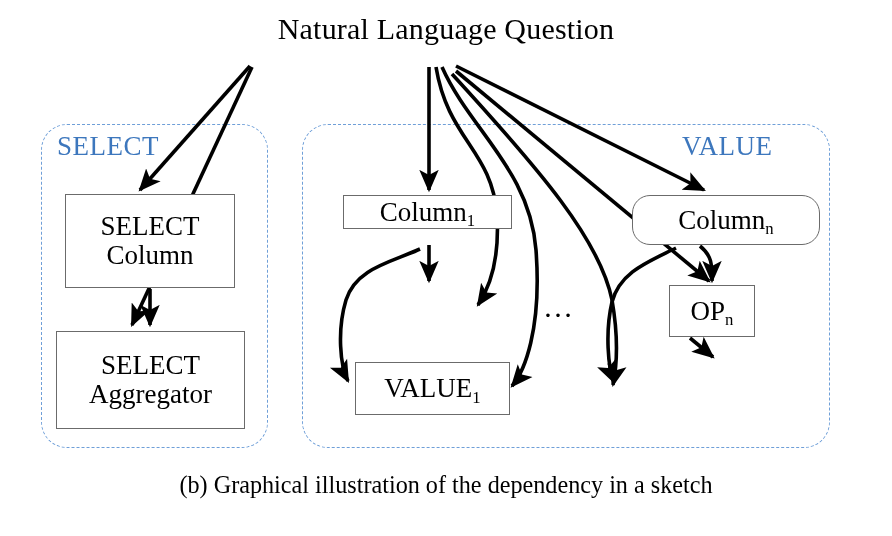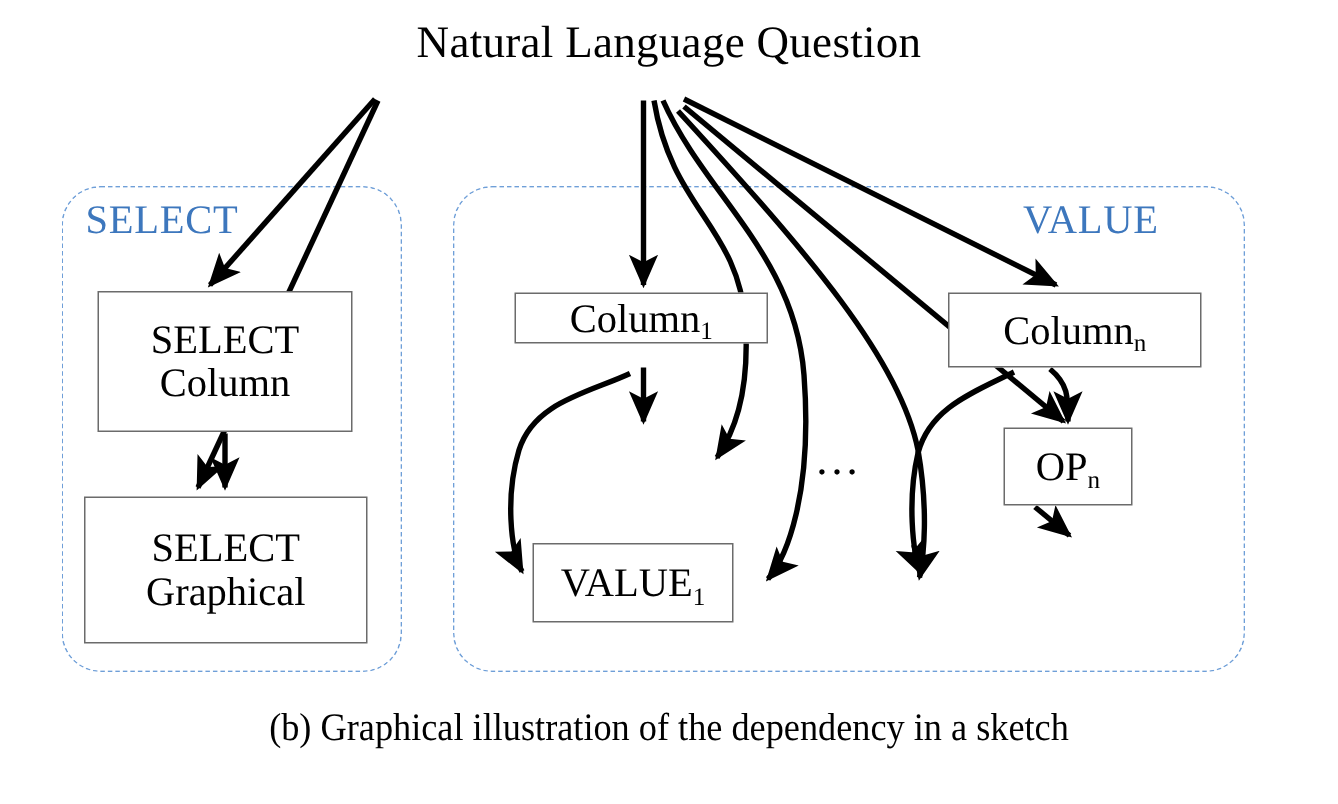"Columnn" div.node { border-radius: none -> 18px; width: 169px -> 188px }
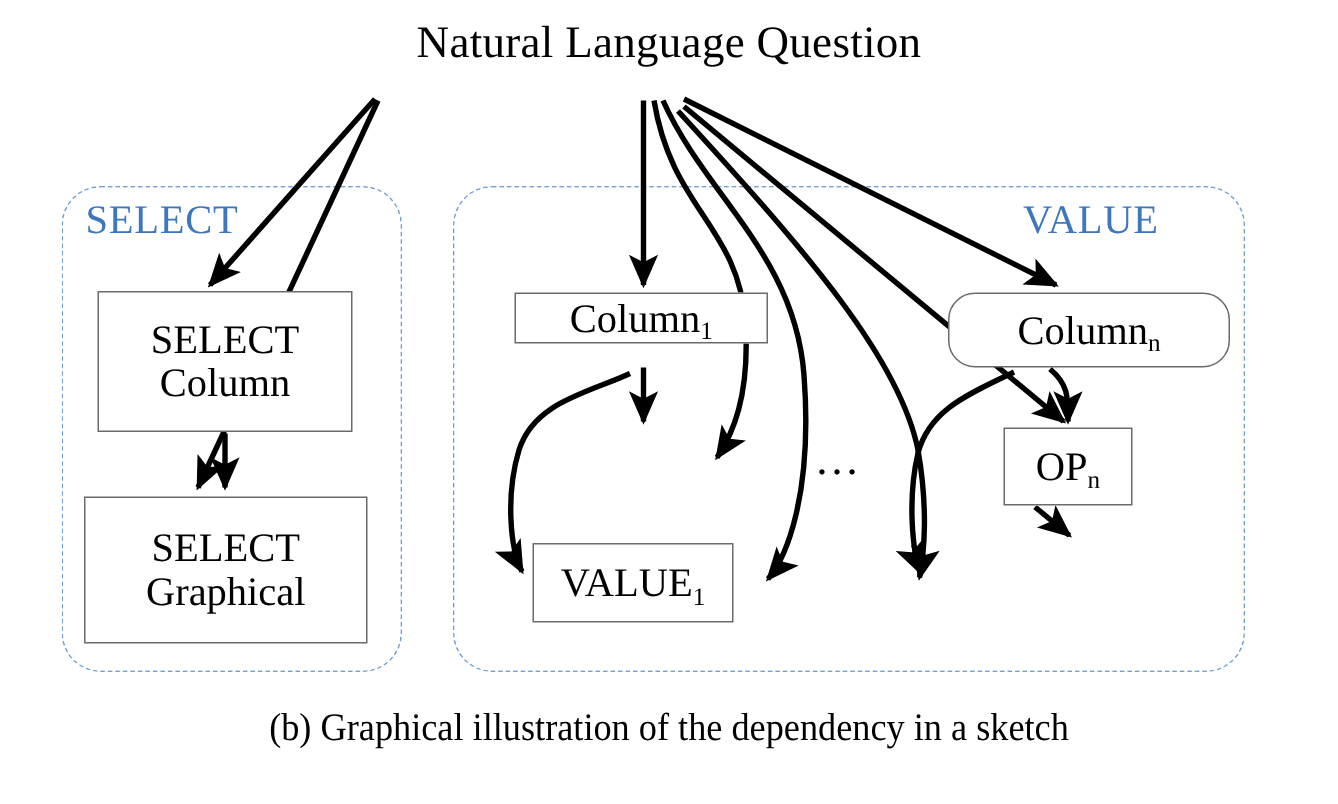"Graphical" span.ln { text: Graphical -> Aggregator }
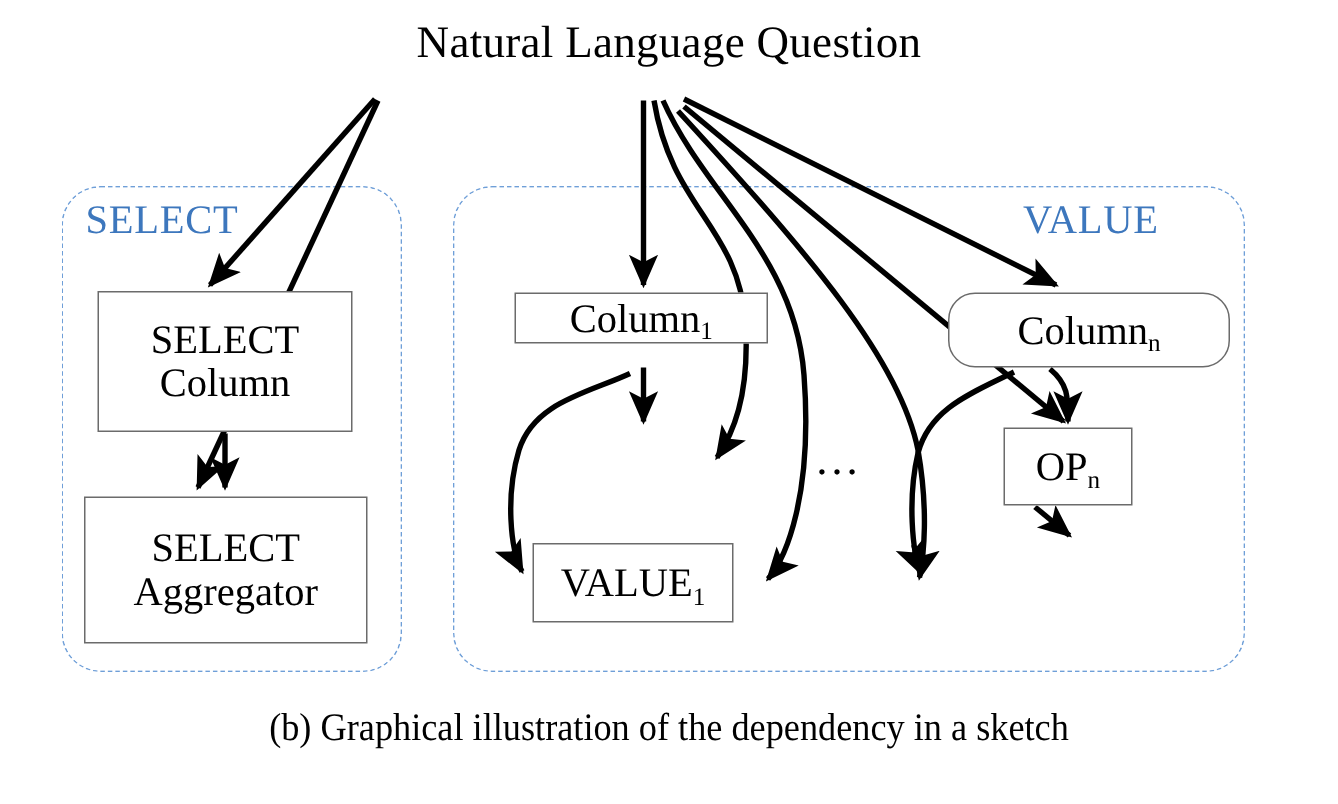"VALUE1" div.node { width: 134px -> 155px }
